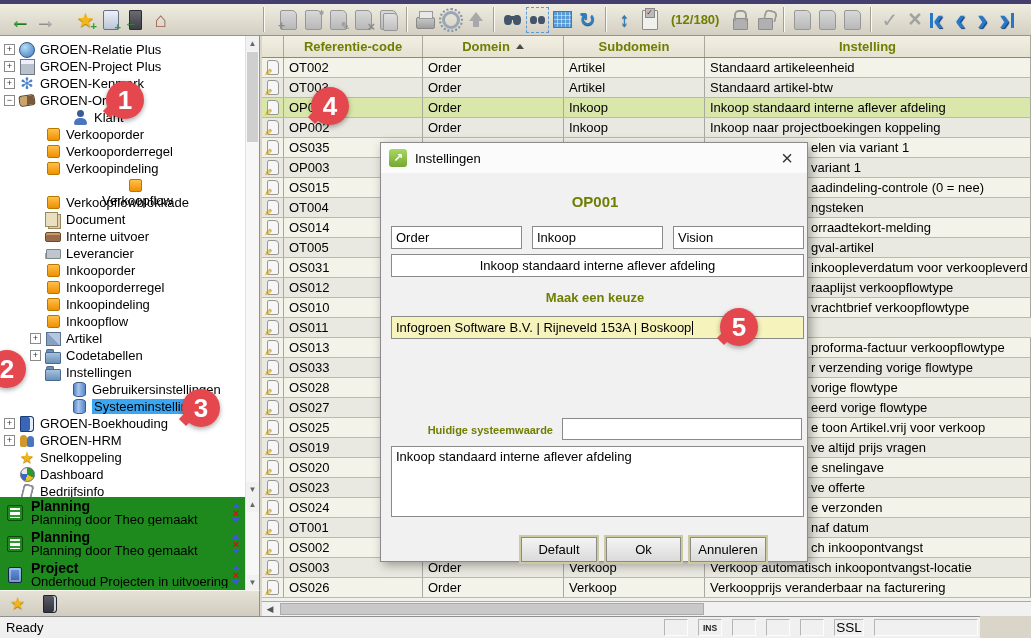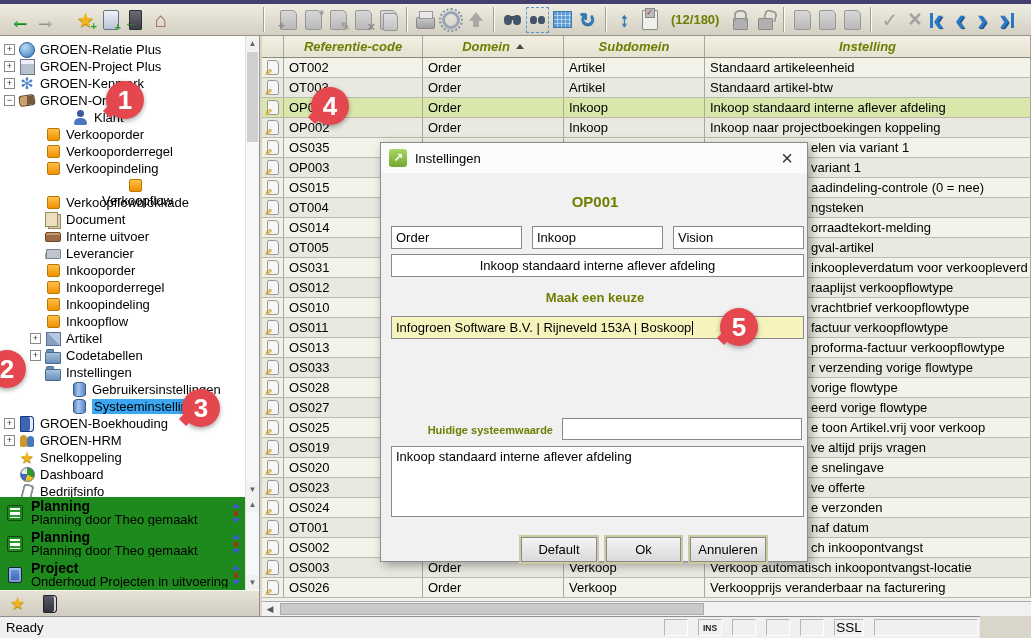"Referentie-code" .hcell { font-style: italic -> none }
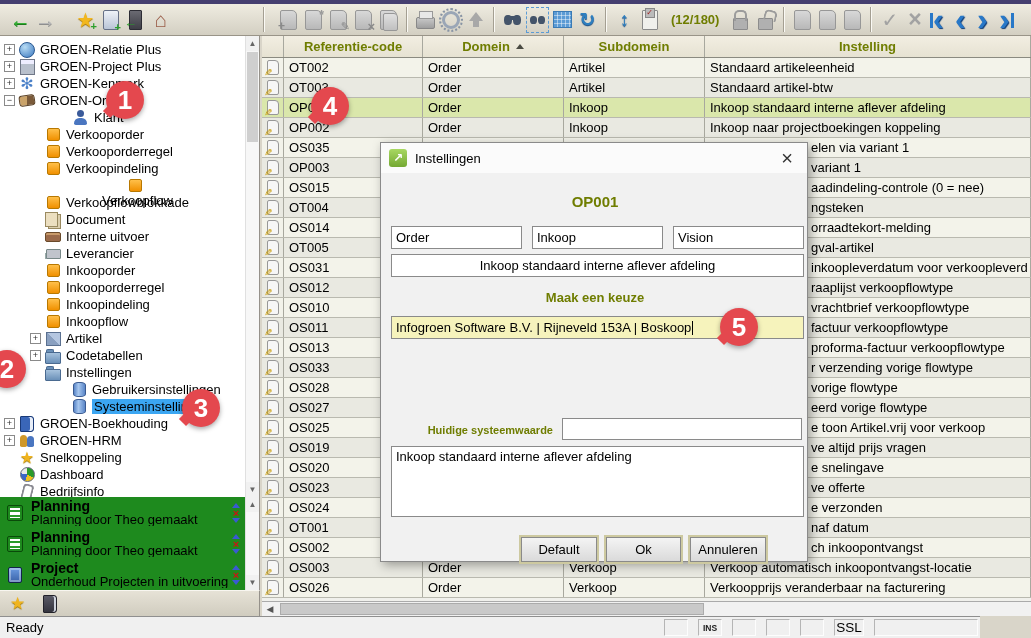"factuur verkoopflowtype" div.dcell { html: <div>factuur verkoopflowtype</div> -> none }
